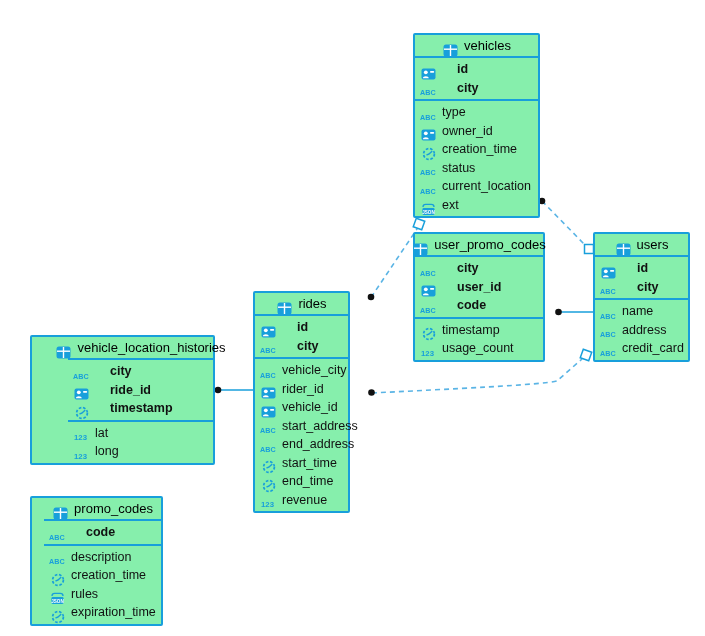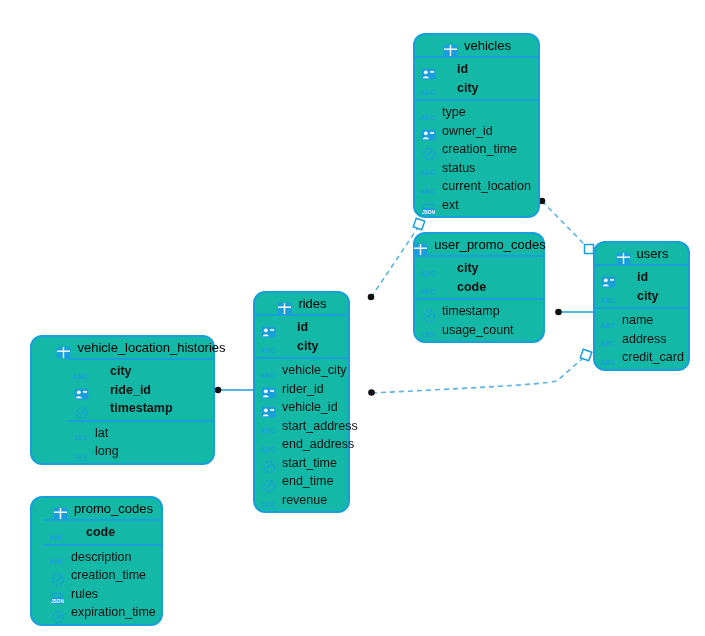"vehicles" .db-table { background: #14b8a6 -> #86efac; border-radius: 12px -> 2px }
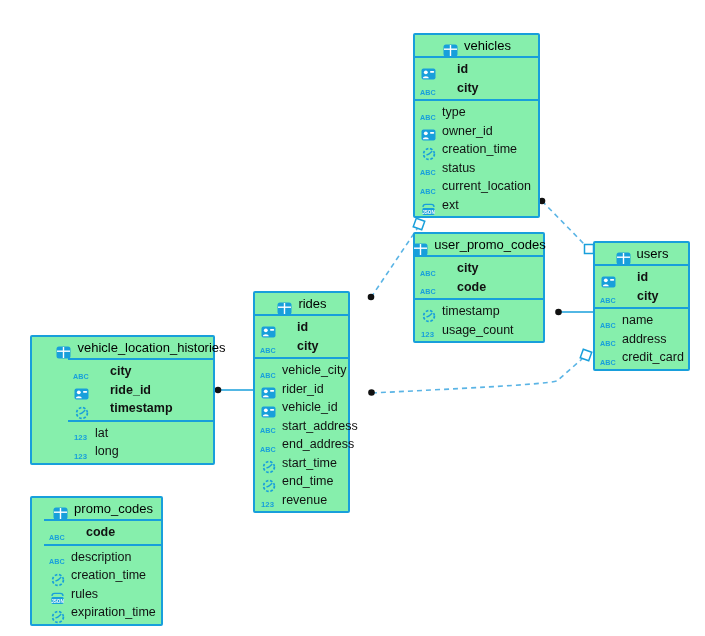"users" div.db-table { top: 241px -> 232px }
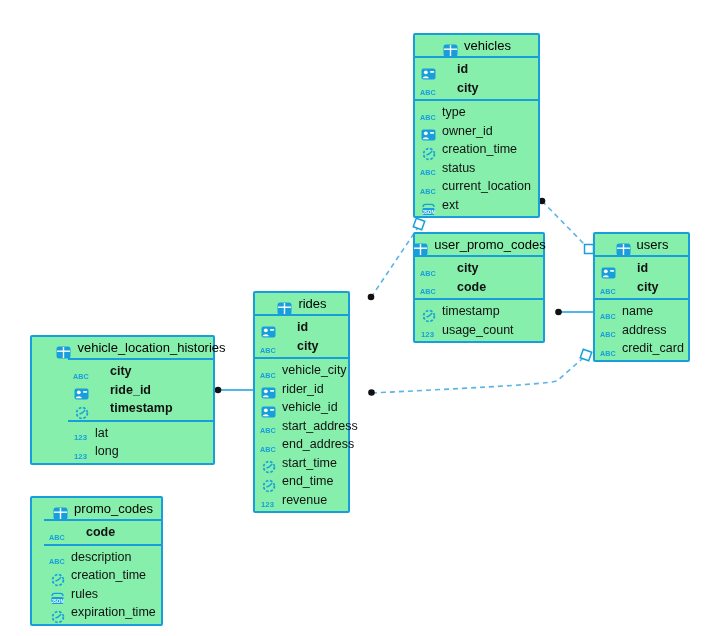"user_id" div.col-row { html: none -> <div> <span> <svg> <rect></rect> <circle></circle> <path></path> <rect></rect> </svg> </span> <span>user_id</span> </div> }
